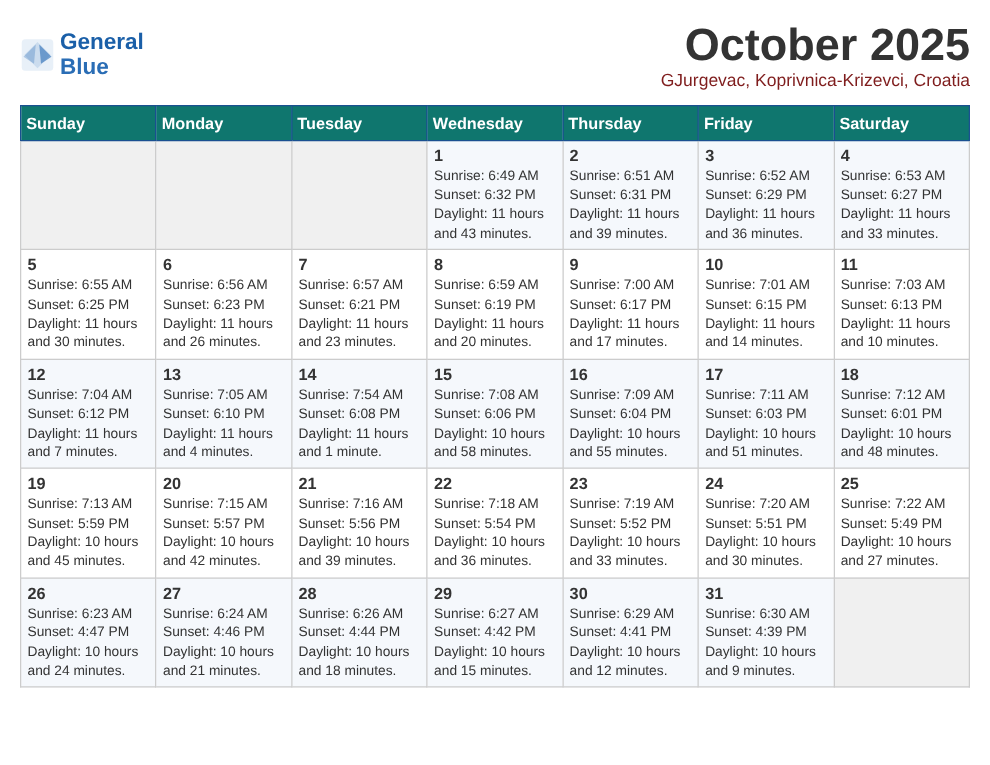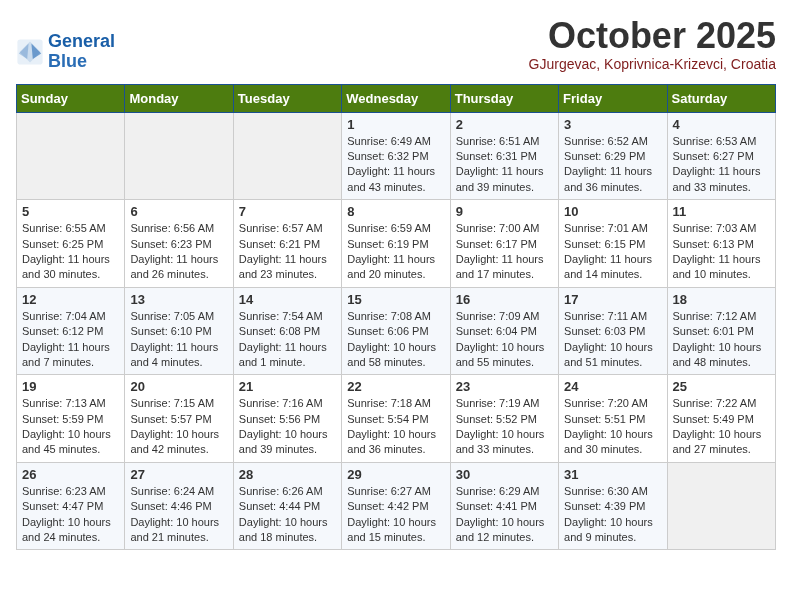"General" .header { align-items: flex-end -> center }
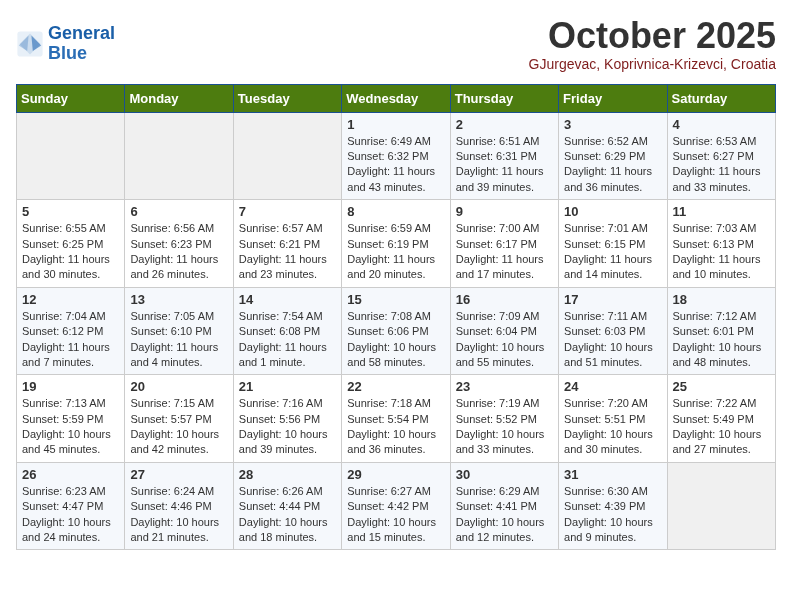"Sunday" thead tr { background-color: #4d7c0f -> #0f766e }
